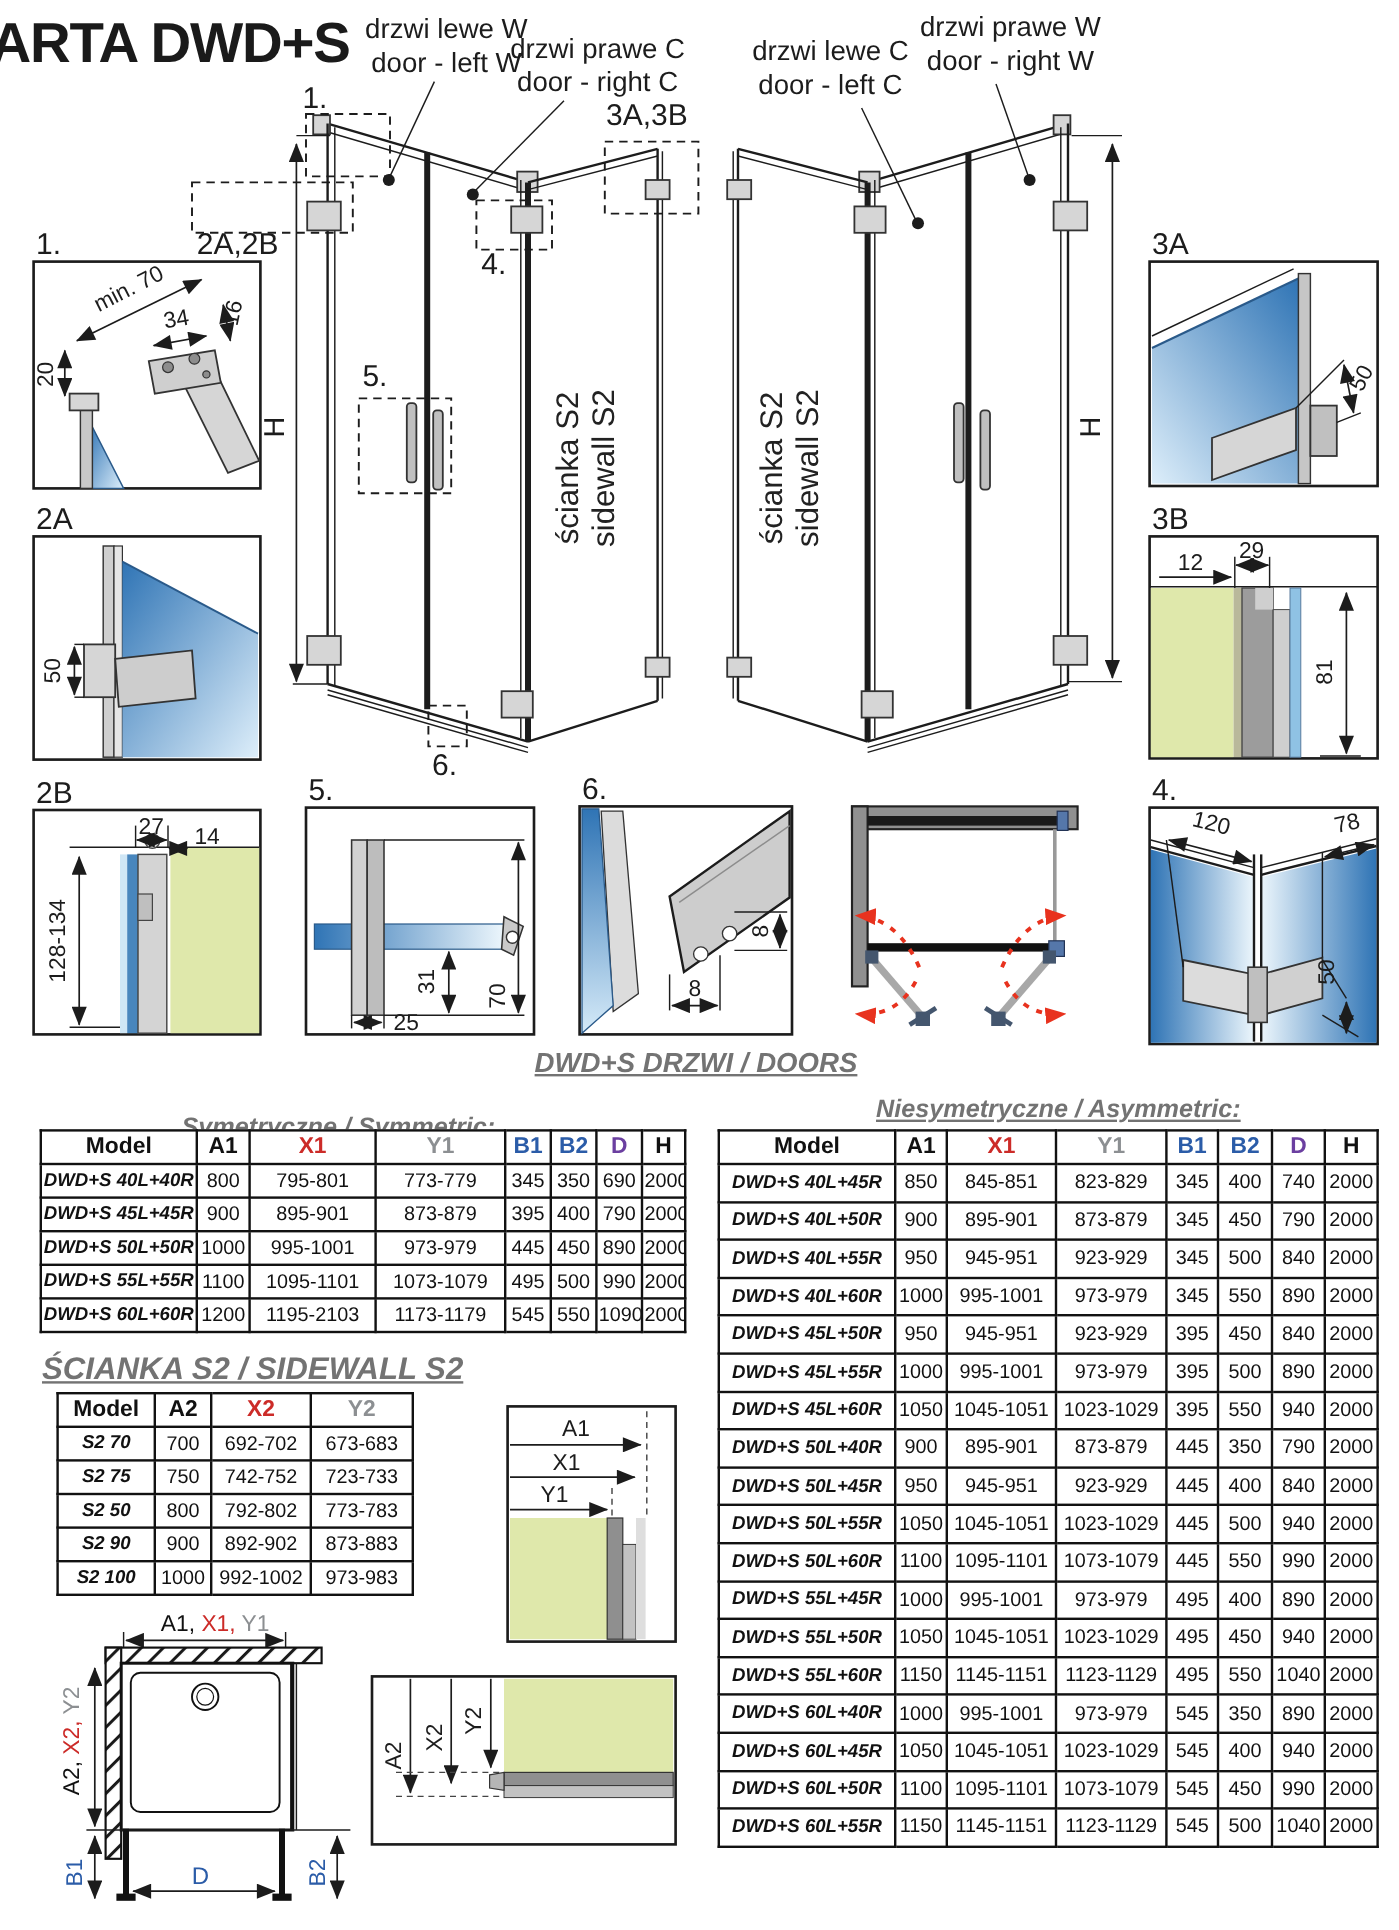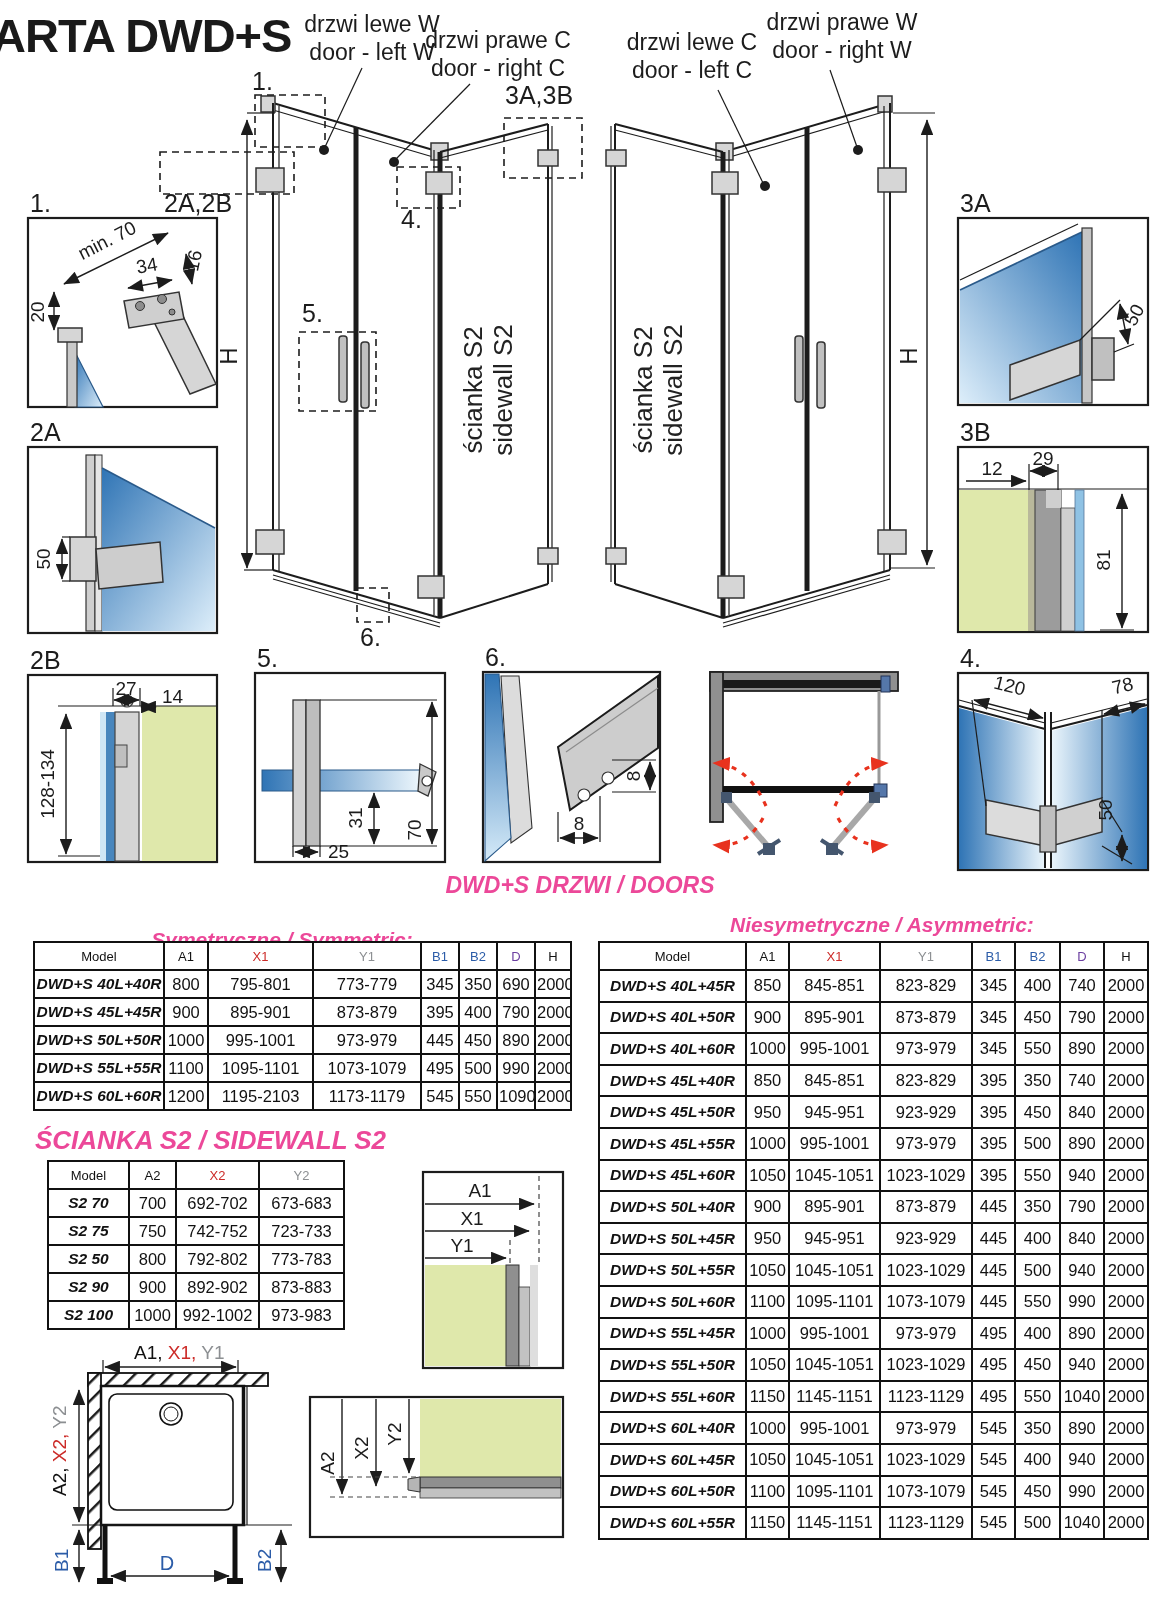"DWD+S DRZWI / DOORS" .heading { color: #ec4899 -> #737373; text-decoration: none -> underline }
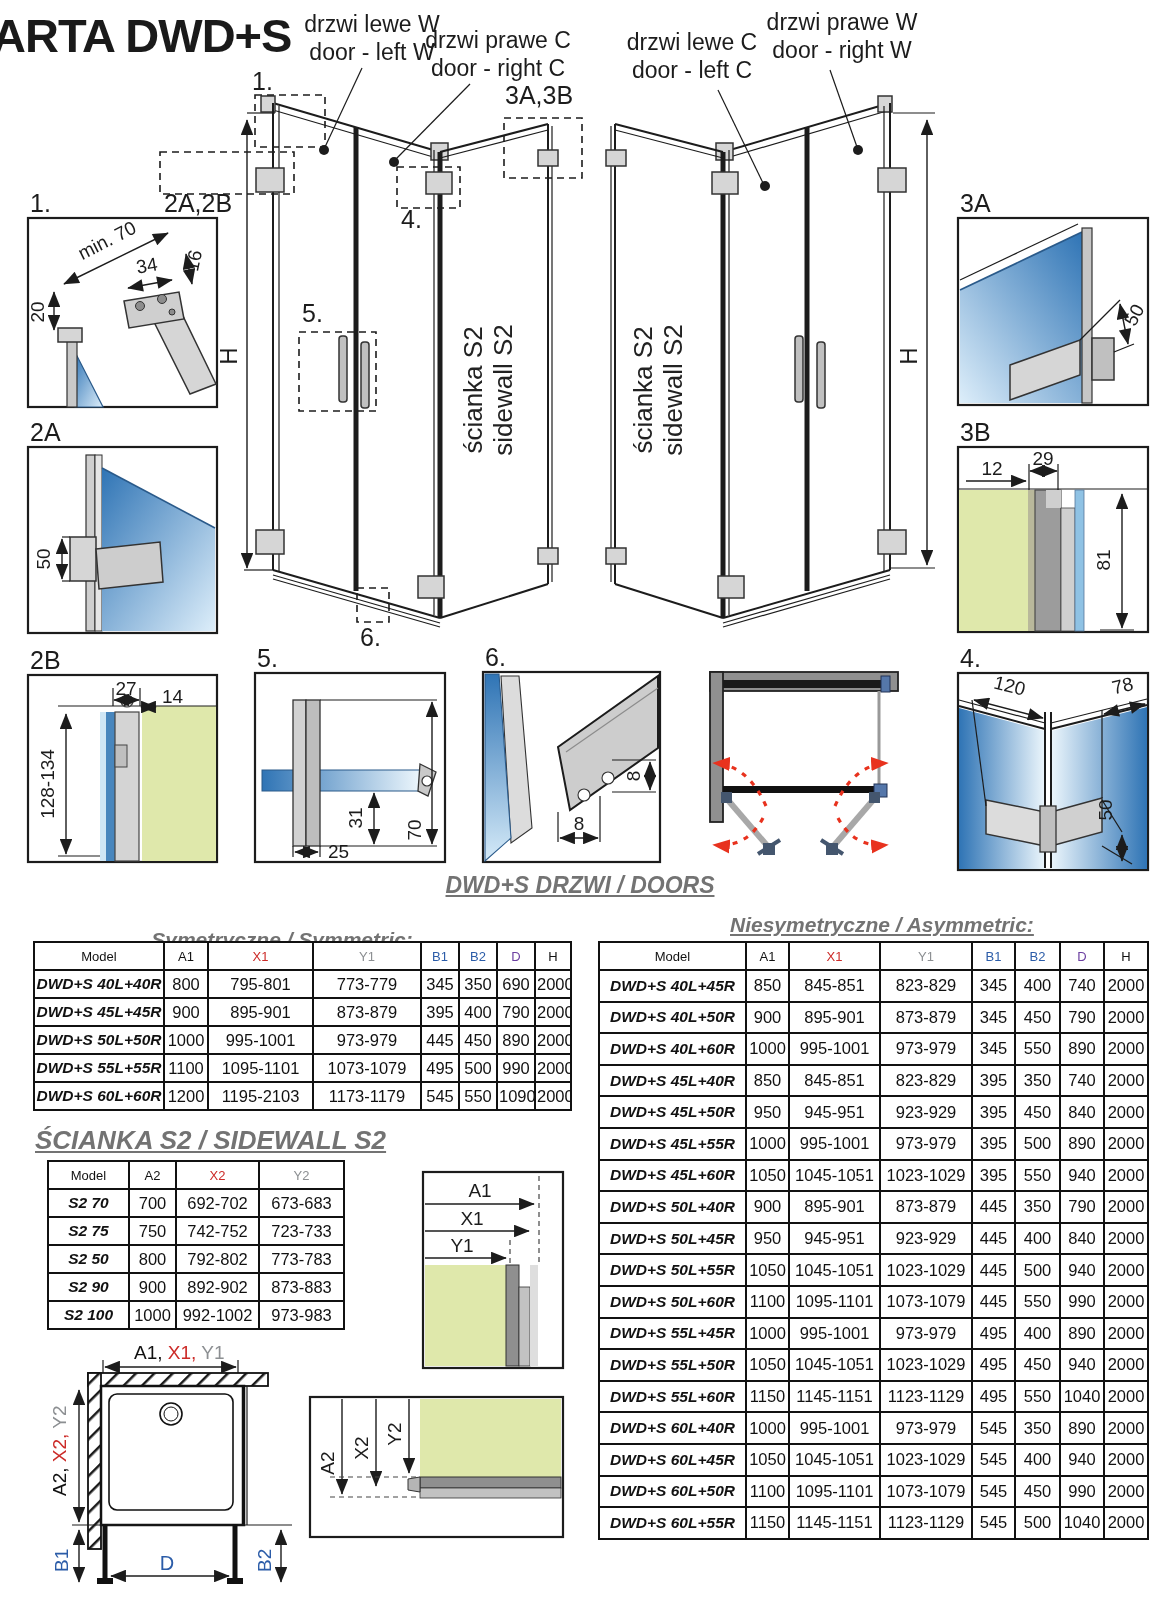"Model" .dims-table th { font-size: 13px -> 19px; font-weight: normal -> bold }
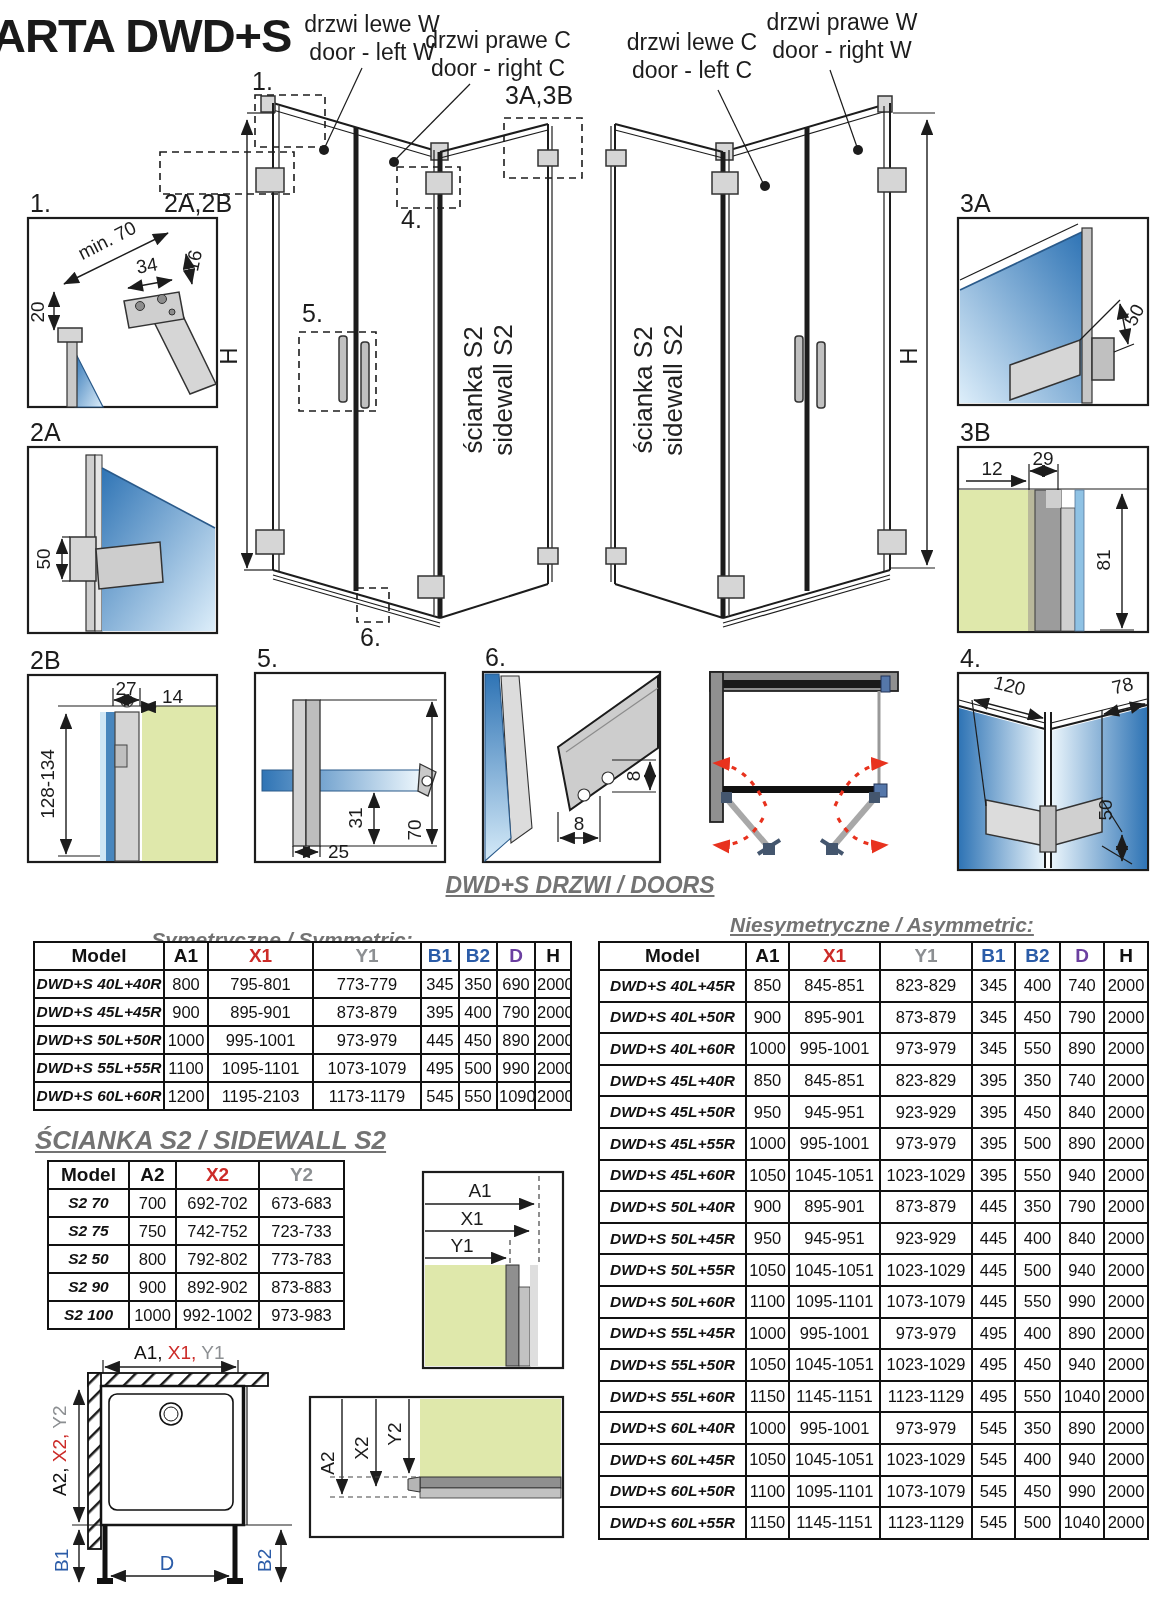"DWD+S 40L+55R" tr { html: none -> <tr> <td>DWD+S 40L+55R</td> <td>950</td> <td>945-951</td> <td>923-929</td> <td>345</td> <td>500</td> <td>840</td> <td>2000</td> </tr> }
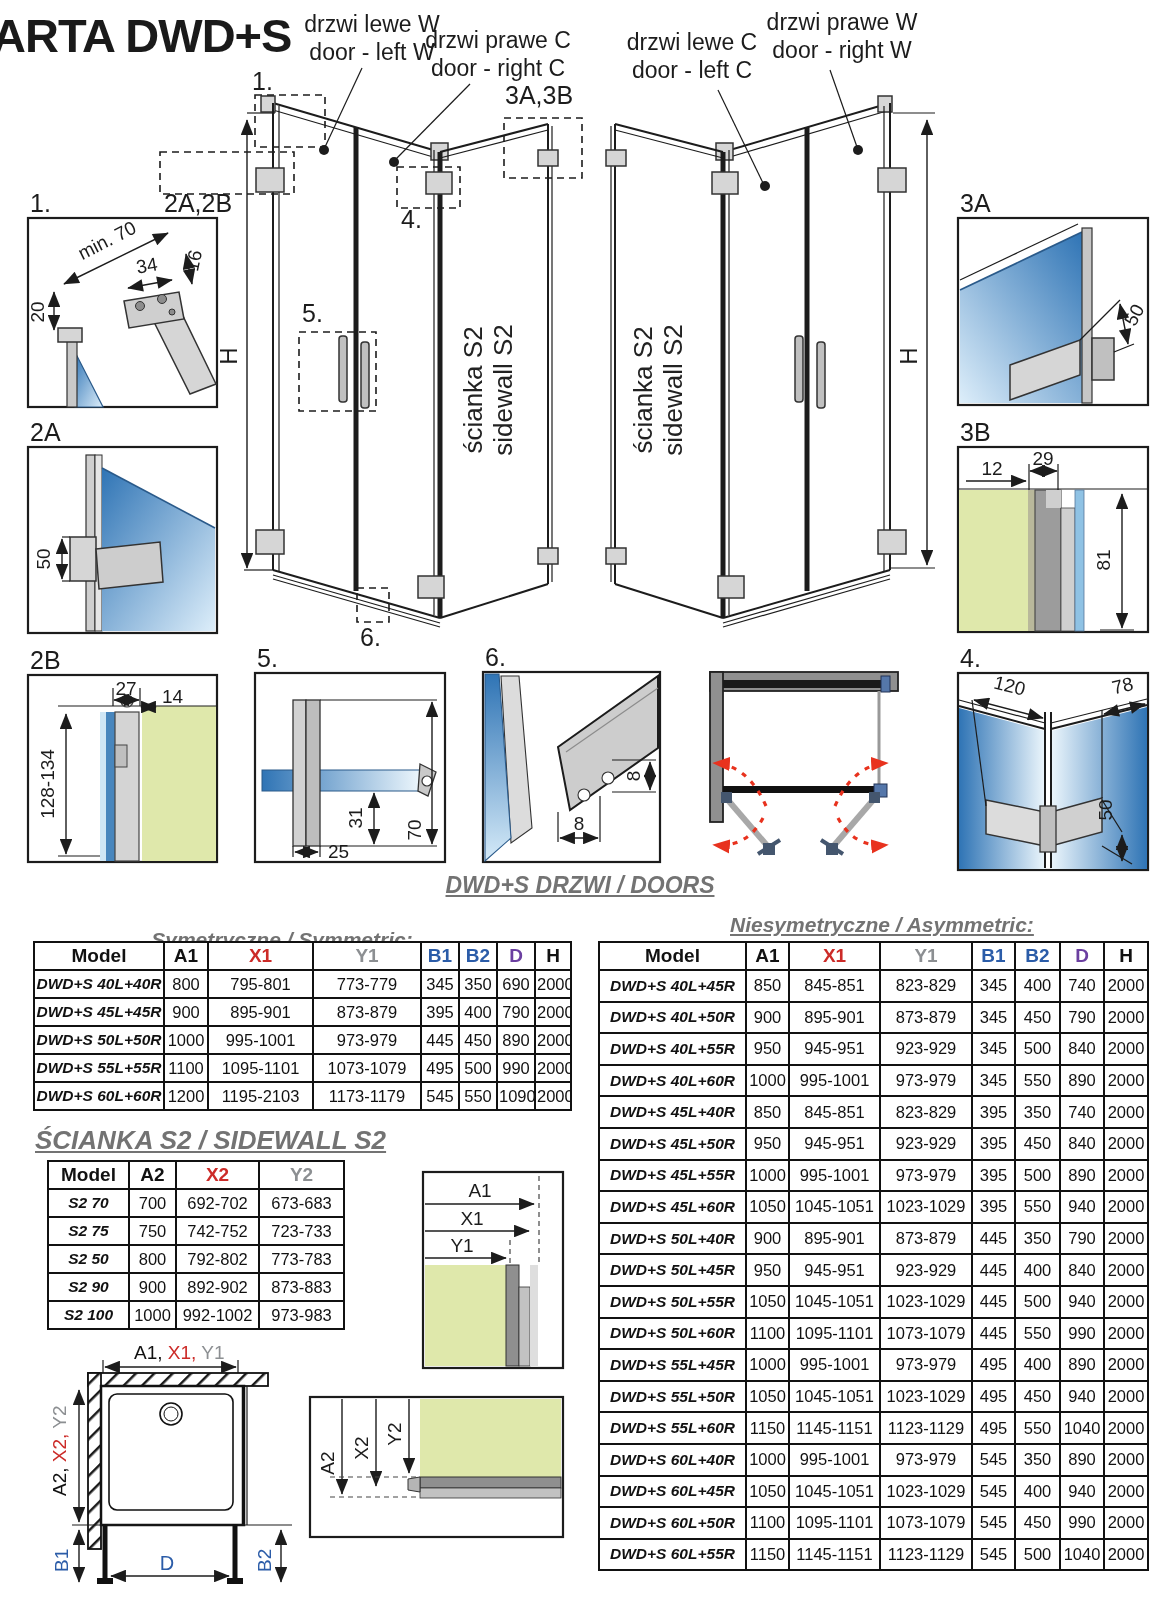"DWD+S 45L+40R" tr { html: <tr> <td>DWD+S 45L+40R</td> <td>850</td> <td>845-851</td> <td>823-829</td> <td>395</td> <td>350</td> <td>740</td> <td>2000</td> </tr> -> none }
